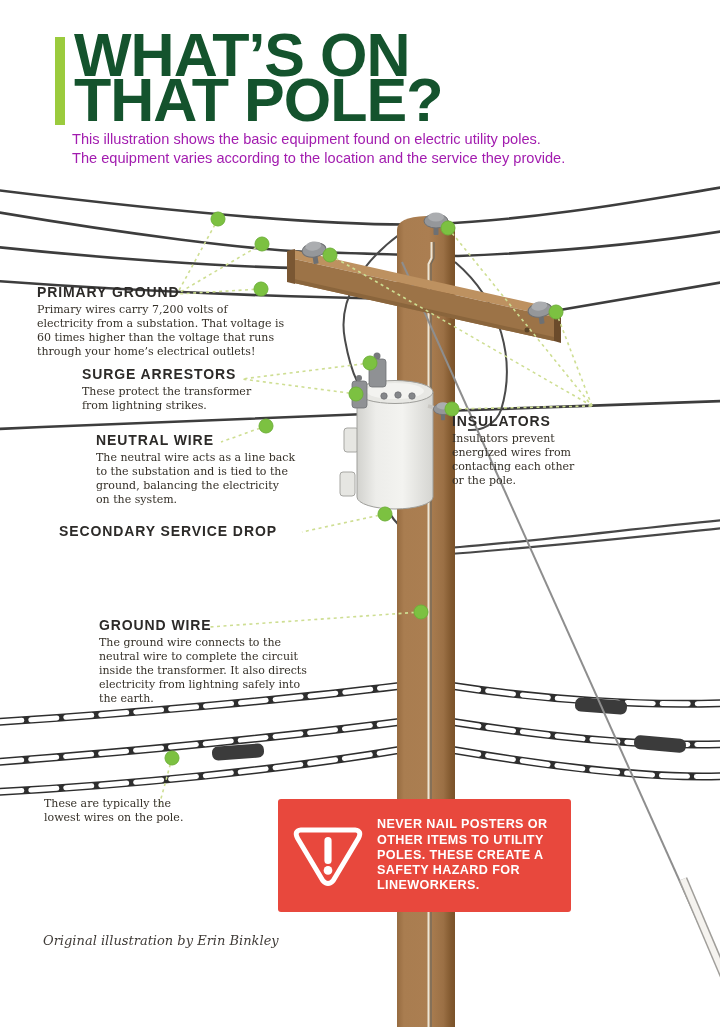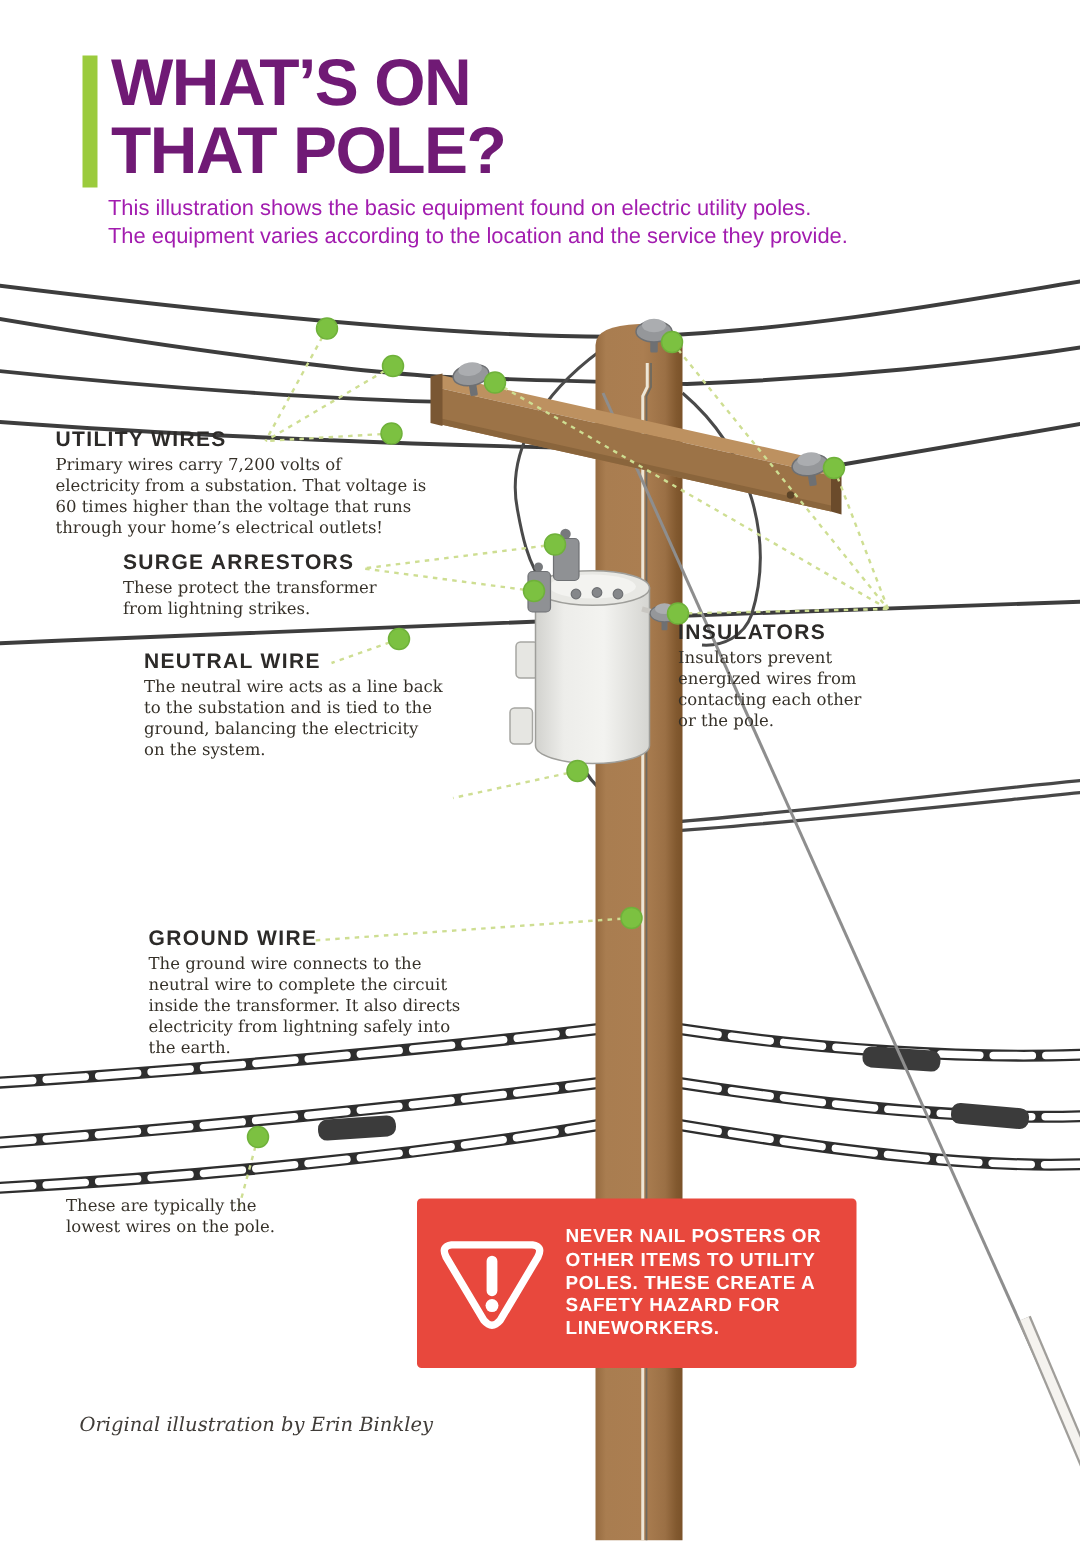"WHAT’S ON" .title { color: #701a75 -> #14532d; font-size: 44px -> 61px }
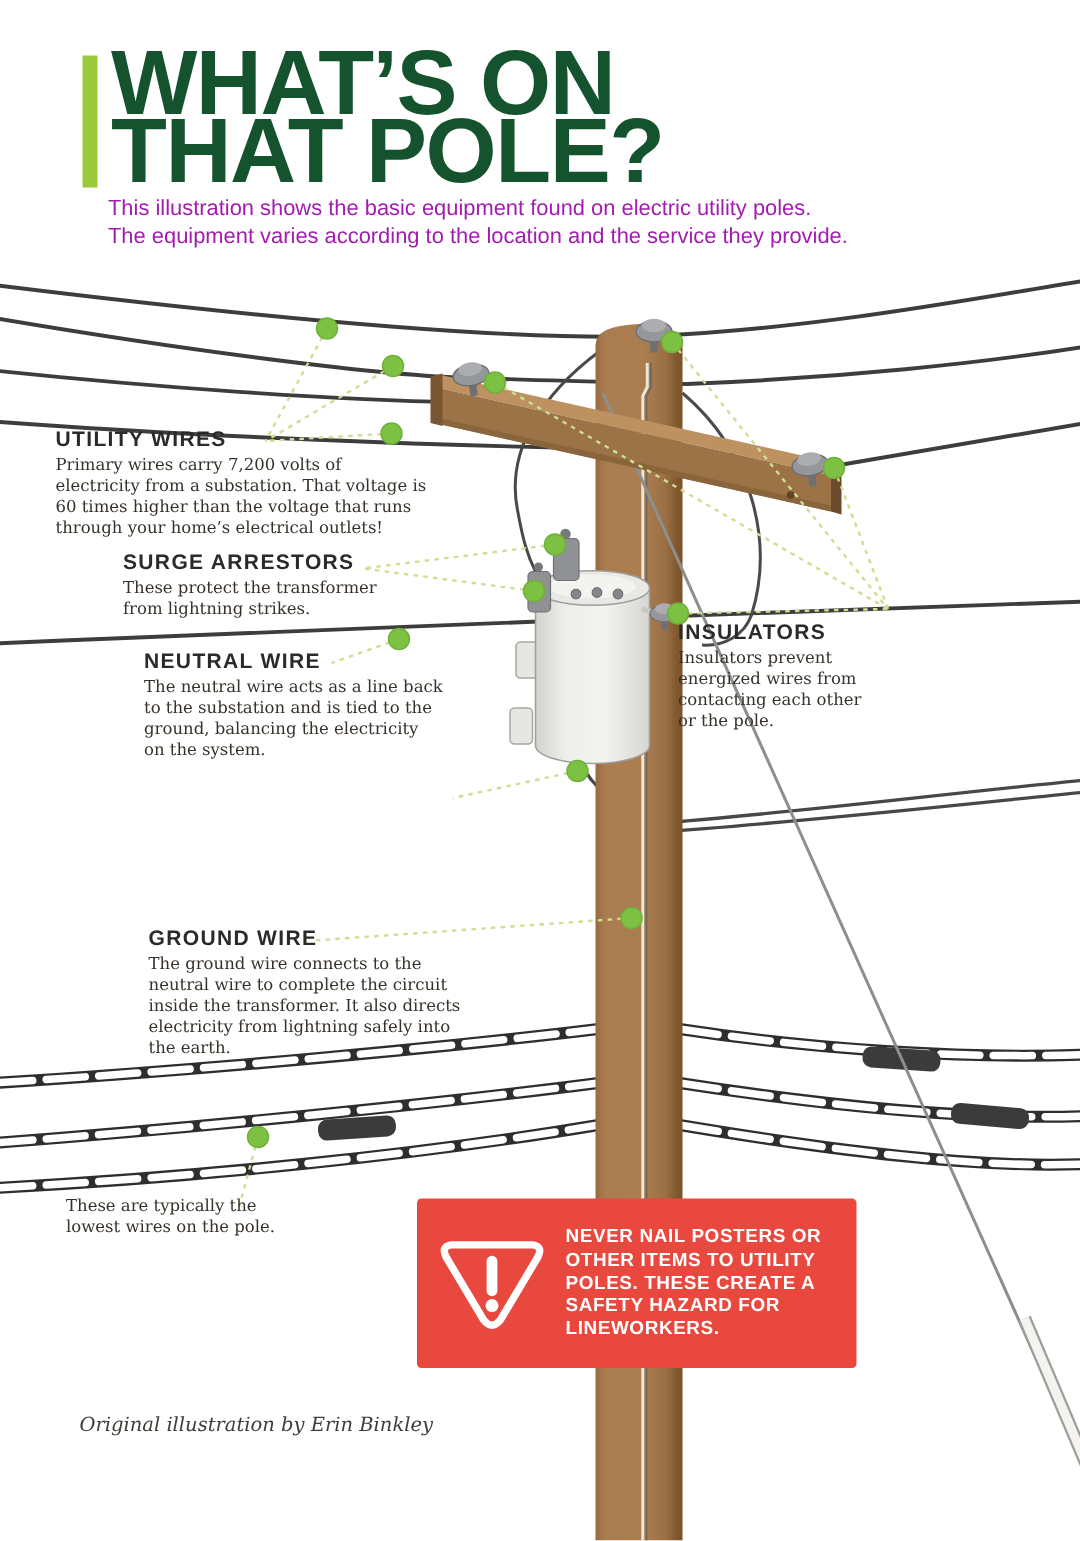"UTILITY WIRES" h2 { text: UTILITY WIRES -> PRIMARY GROUND }
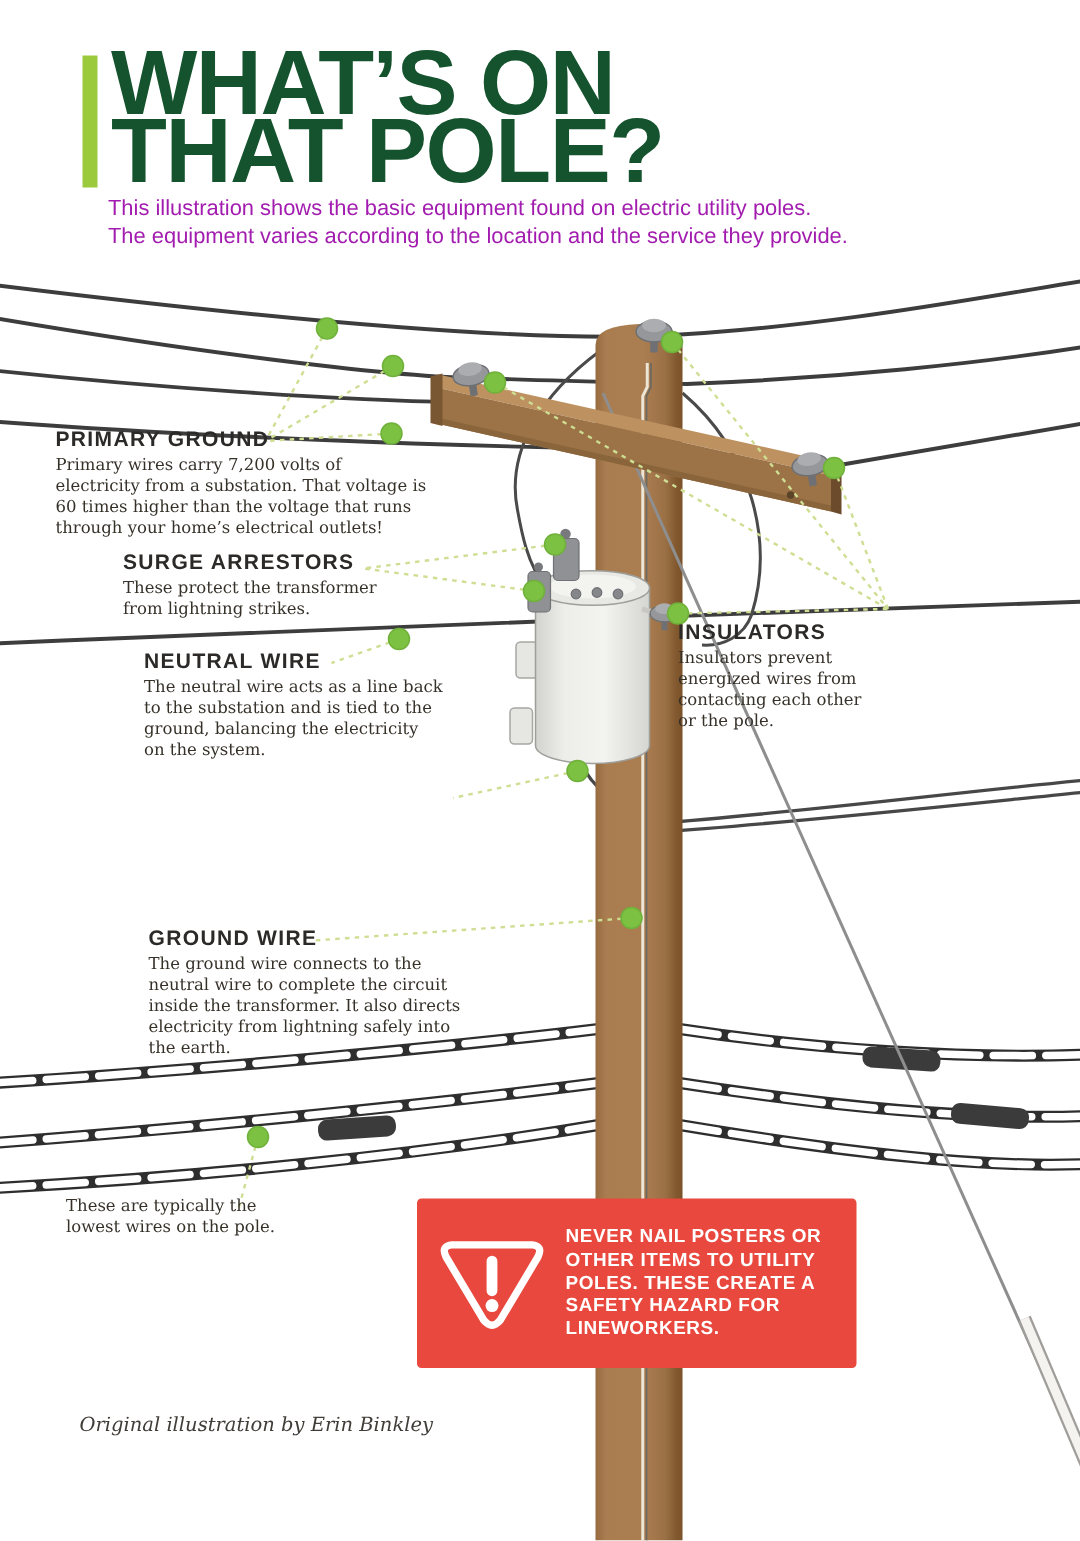"SECONDARY SERVICE DROP" h2 { html: none -> <h2>SECONDARY SERVICE DROP</h2> }
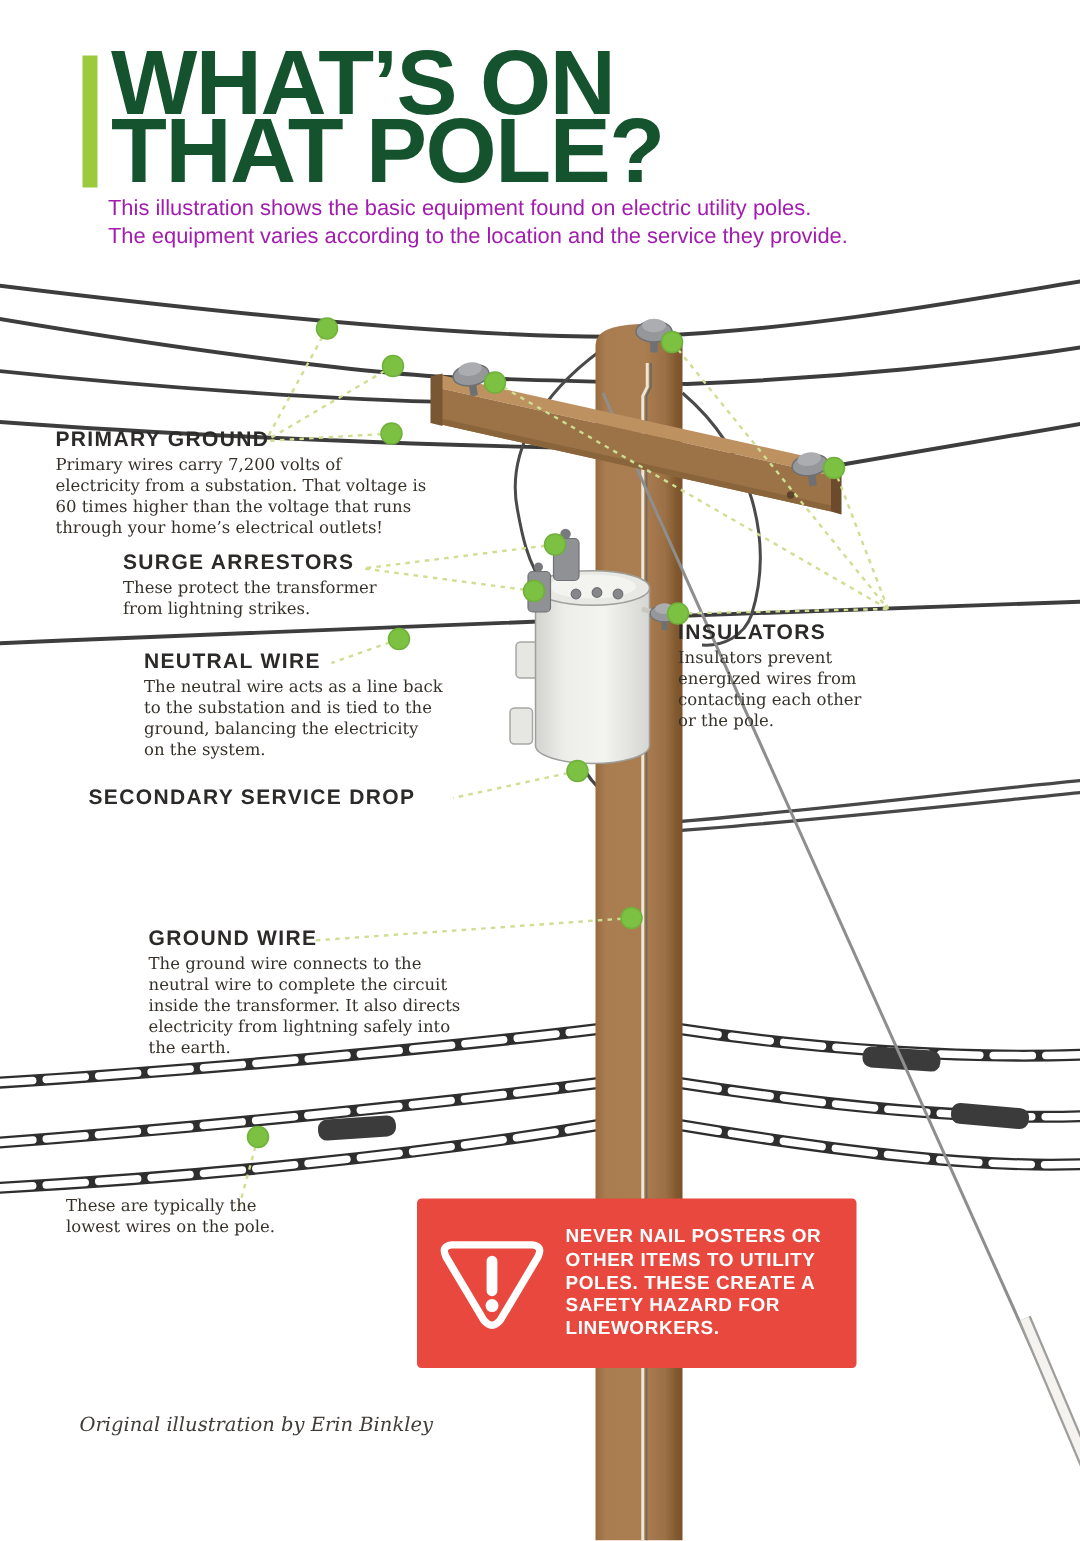"Original illustration by Erin Binkley" .credit { margin: 16px -> 6px }
